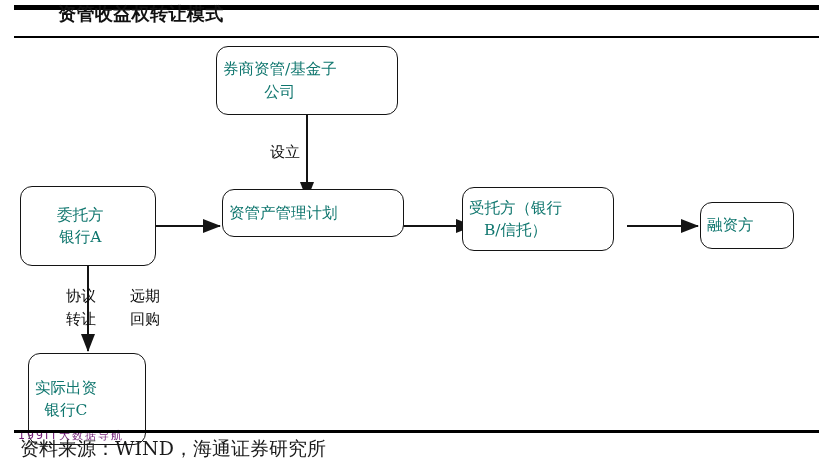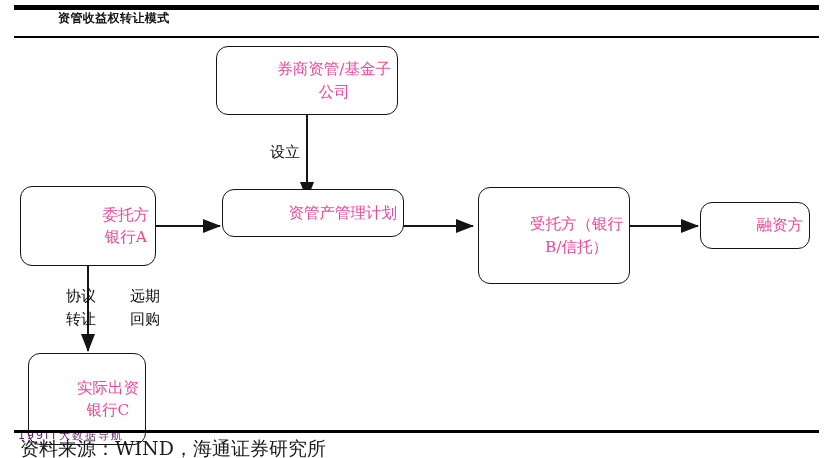"资管收益权转让模式" .title { font-size: 12px -> 18px; top: 10px -> 2px }
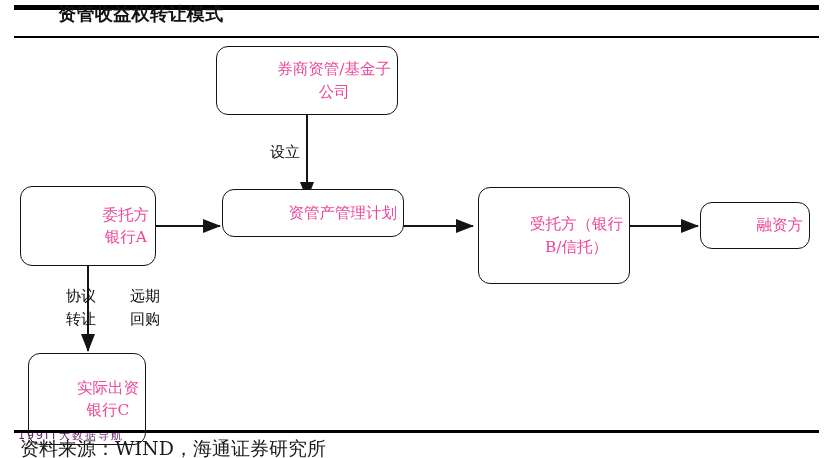"券商资管/基金子" .node { color: #ec4899 -> #0f766e; justify-content: flex-end -> flex-start }
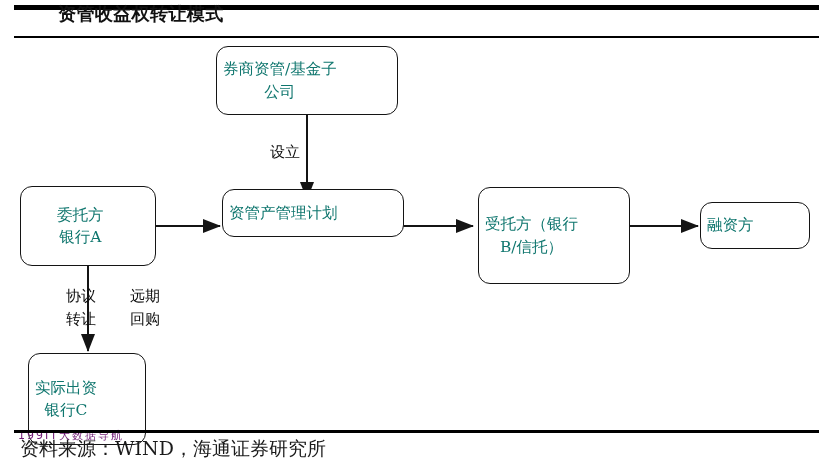"受托方（银行" #node-trustee { height: 97px -> 64px; left: 478px -> 462px }
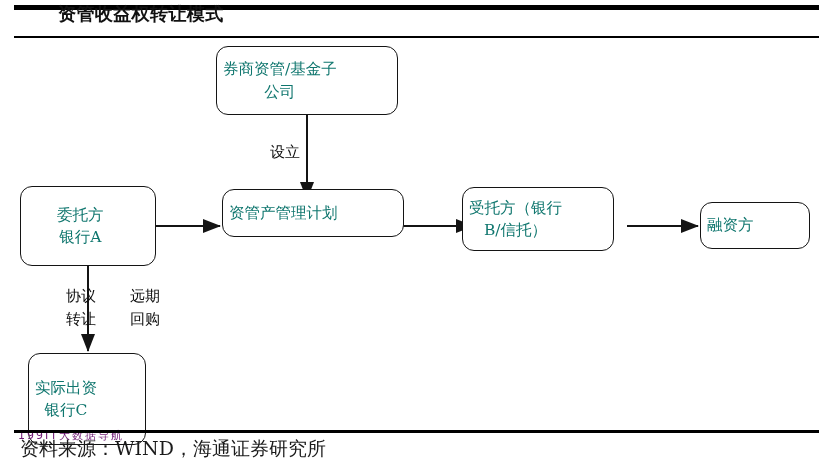"融资方" #node-borrower { width: 110px -> 94px }
